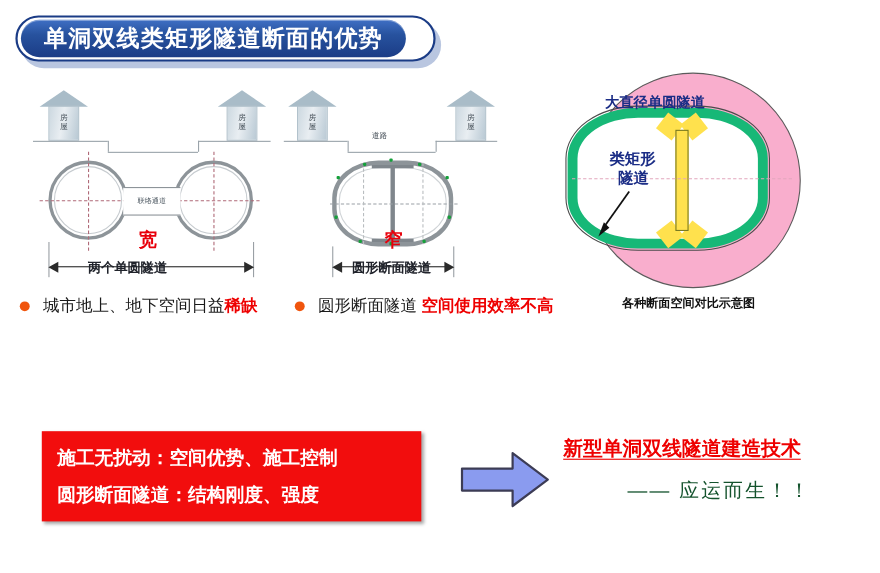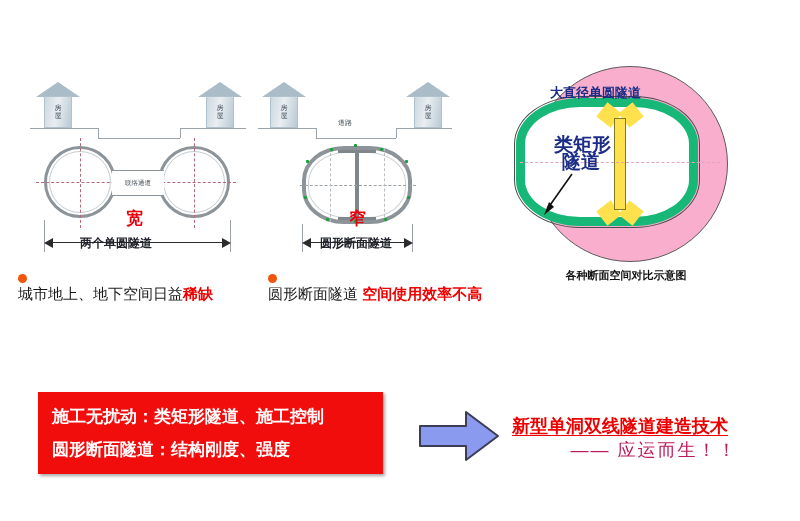"单洞双线类矩形隧道断面的优势" div.title-wrap { html: none -> <div> <div></div> <div></div> <div> <span>单洞双线类矩形隧道断面的优势</span> </div> </div> }
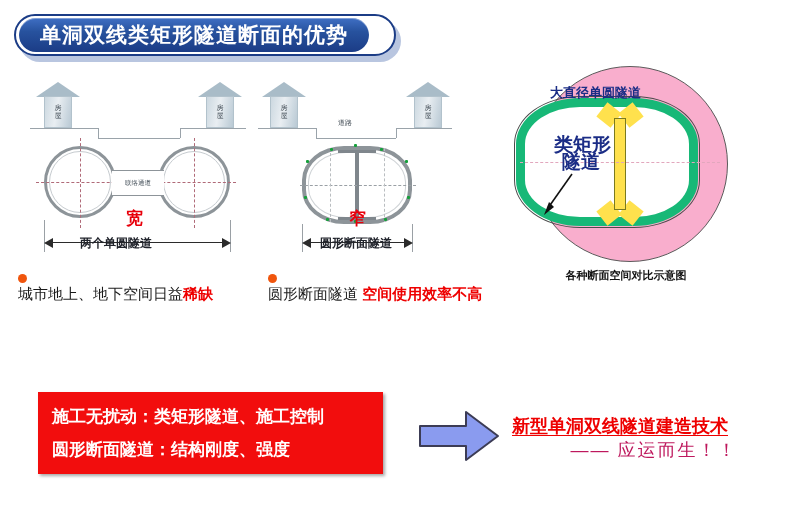"类矩形" .cmp-label-in { font-size: 19px -> 14px }
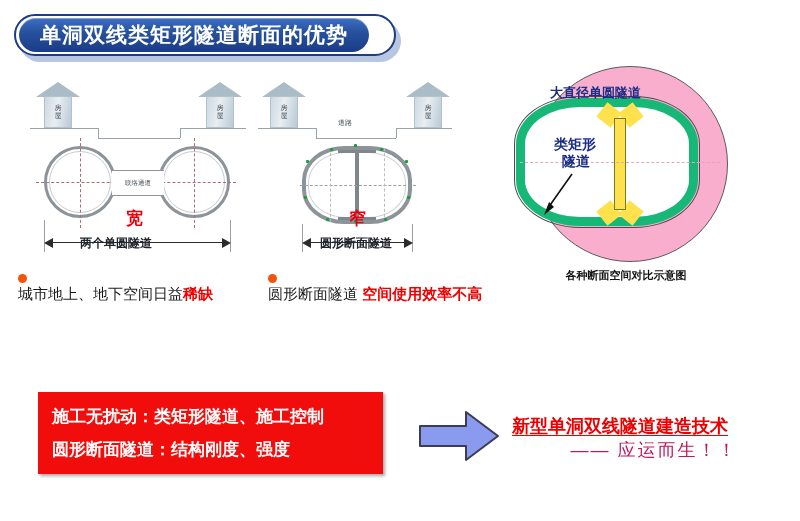"城市地上、地下空间日益稀缺" .bullet { flex-direction: column -> none }
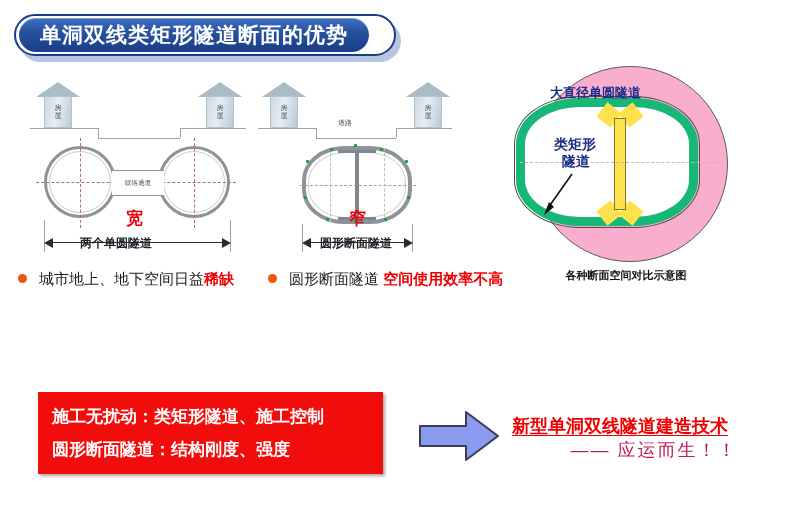"施工无扰动：类矩形隧道、施工控制" div { text: 类矩形隧道 -> 空间优势 }
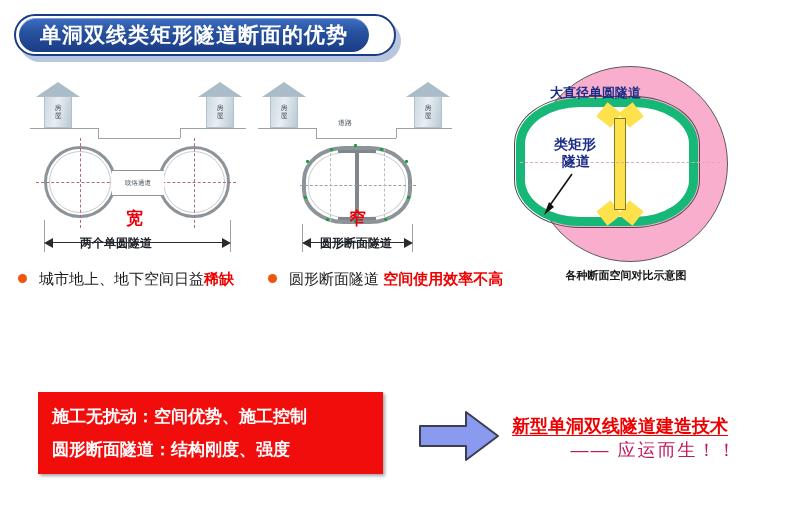"新型单洞双线隧道建造技术" .conclusion .c1 { margin-top: 18px -> none }
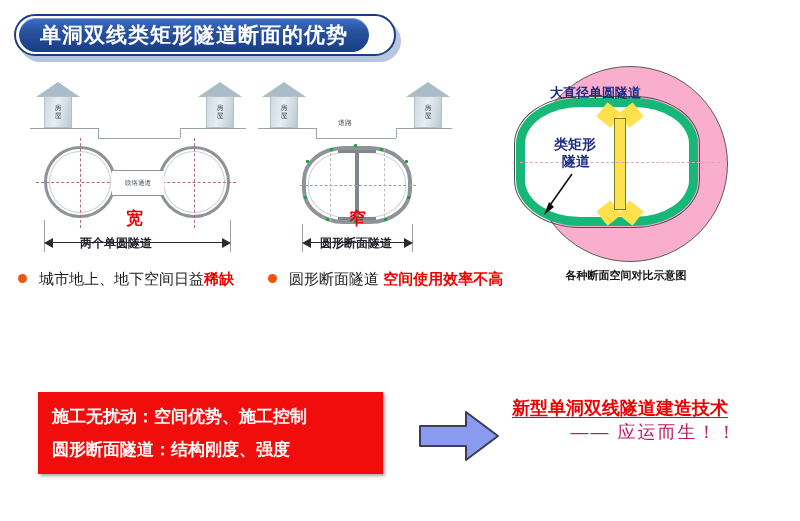"—— 应运而生！！" .conclusion .c2 { color: #be185d -> #14532d; margin-top: none -> 14px }
